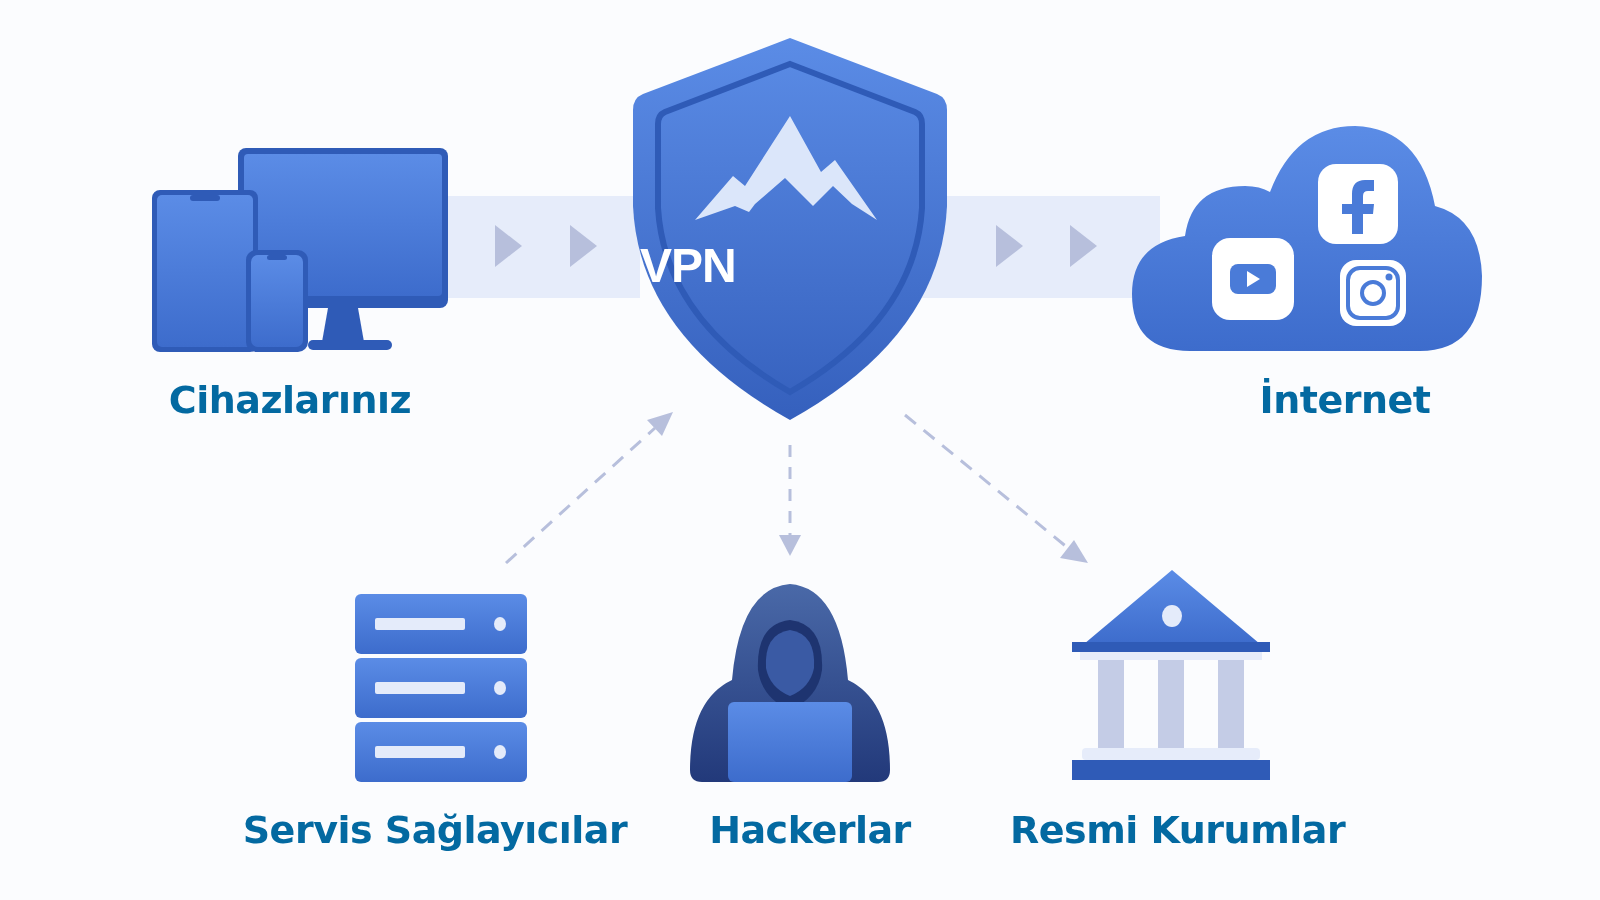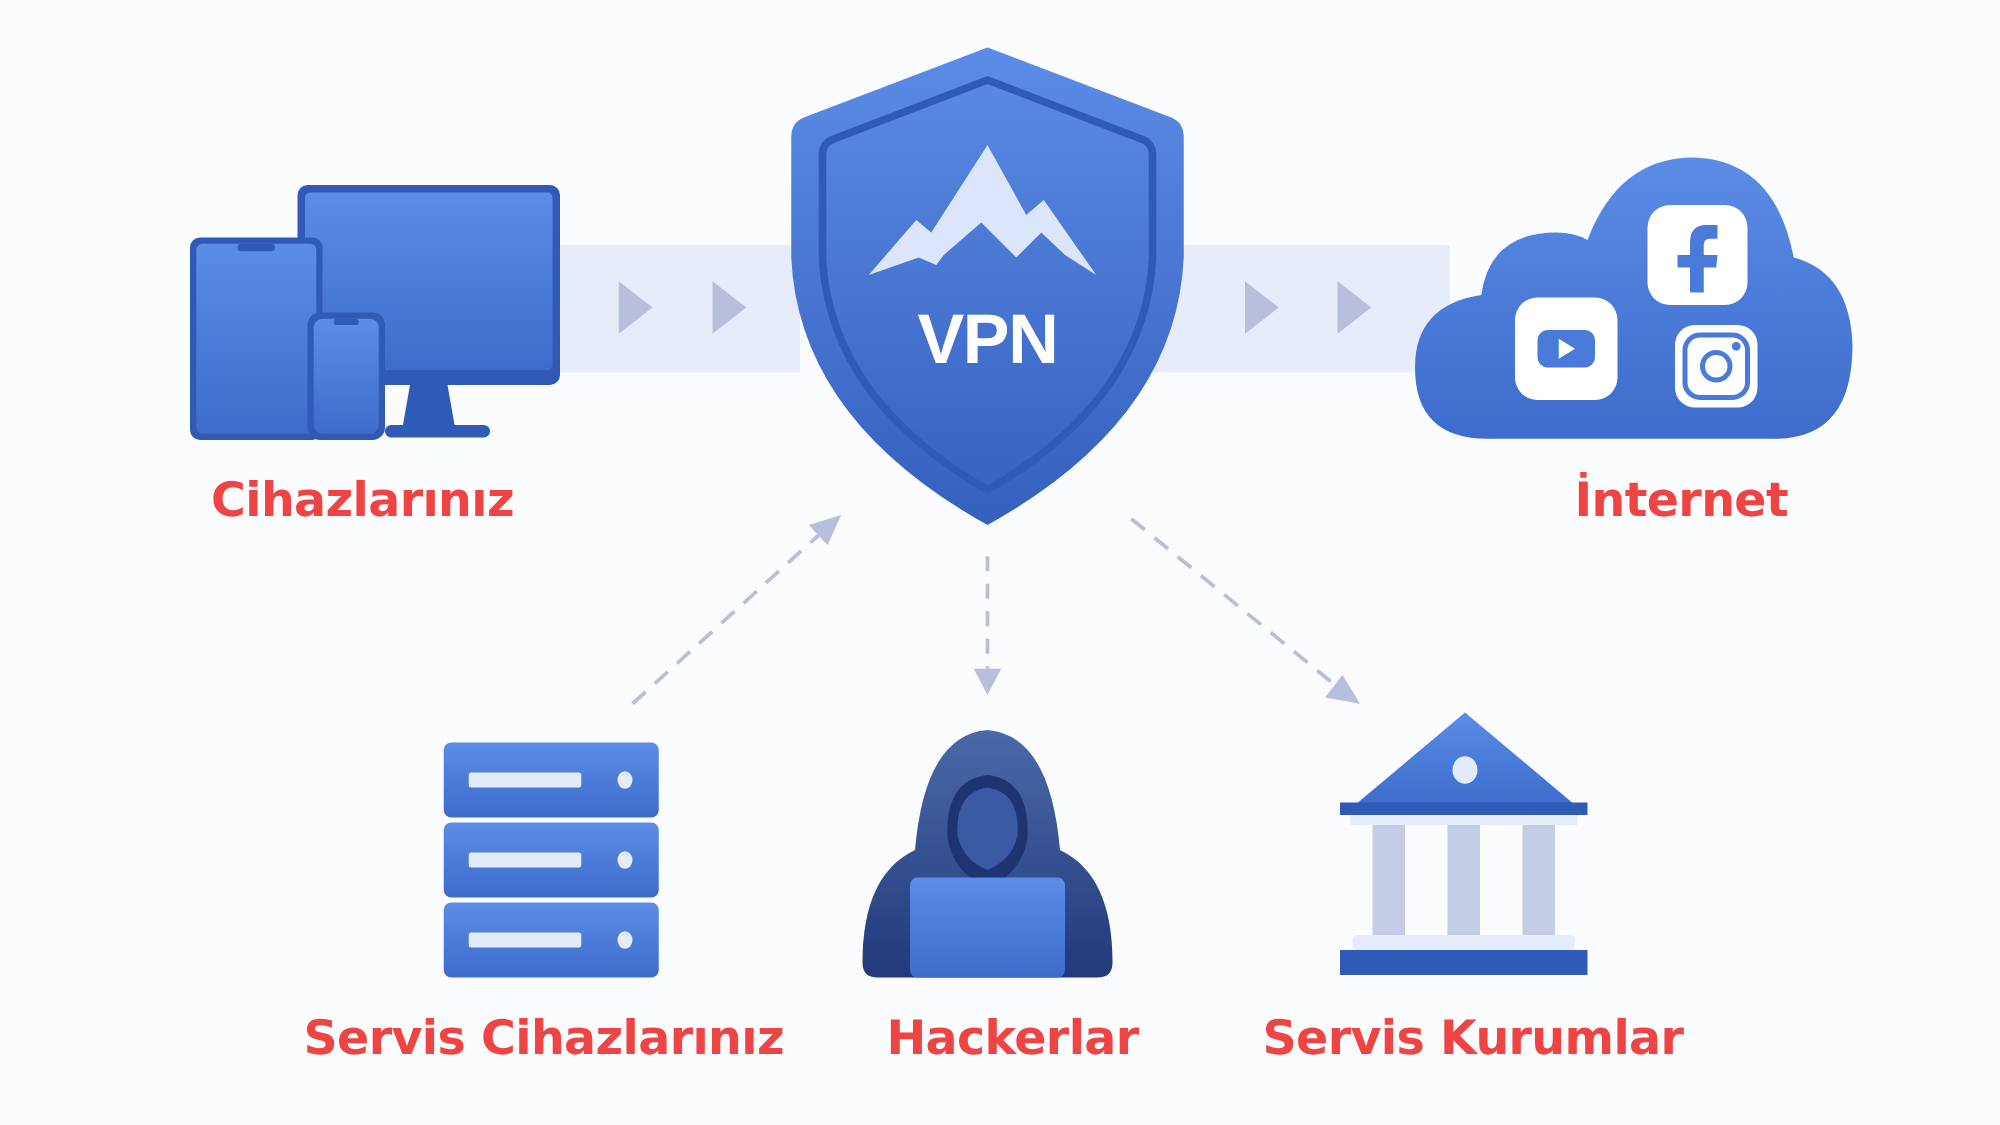"VPN" .vpn-text { font-size: 56px -> 48px; text-align: center -> left }
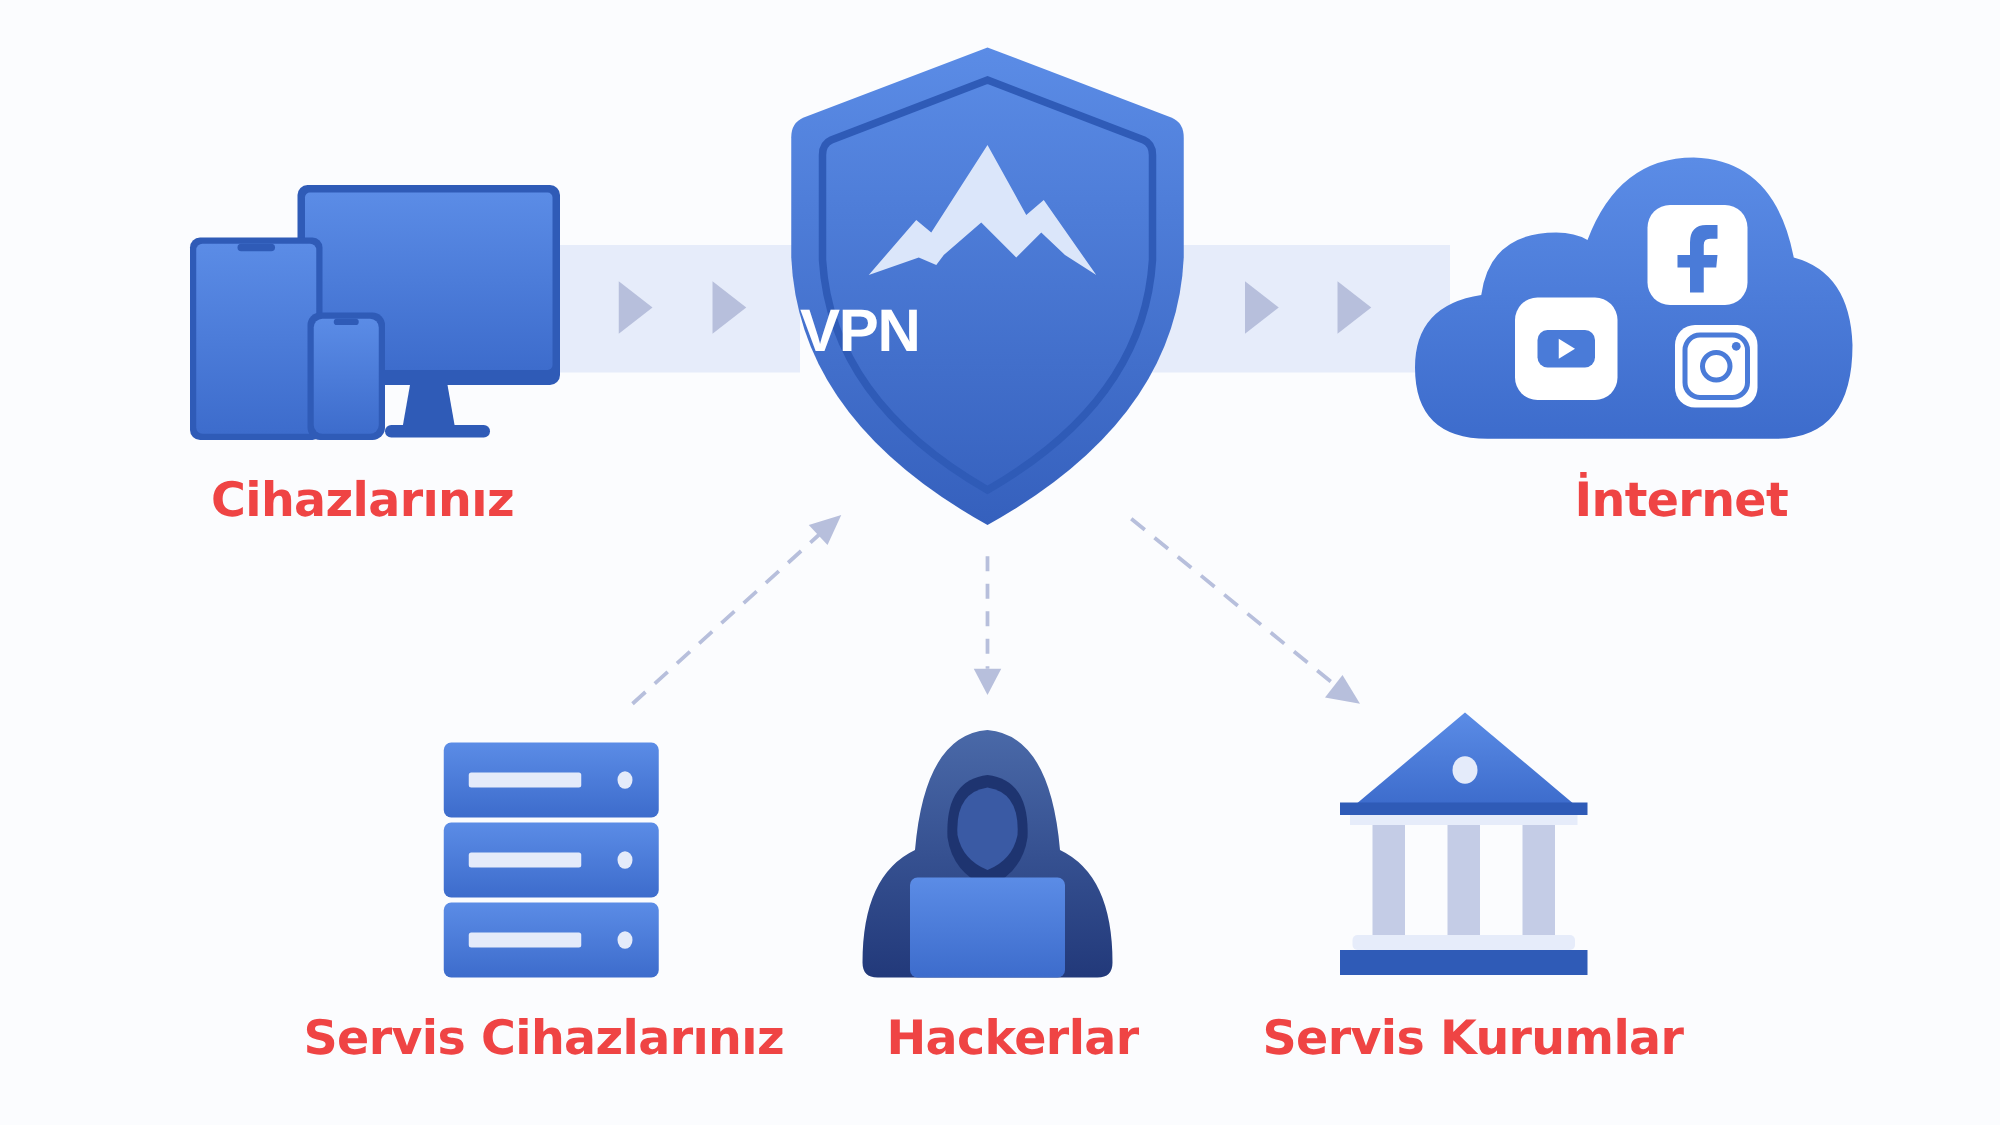"Cihazlarınız" .label { color: #ef4444 -> #0369a1 }
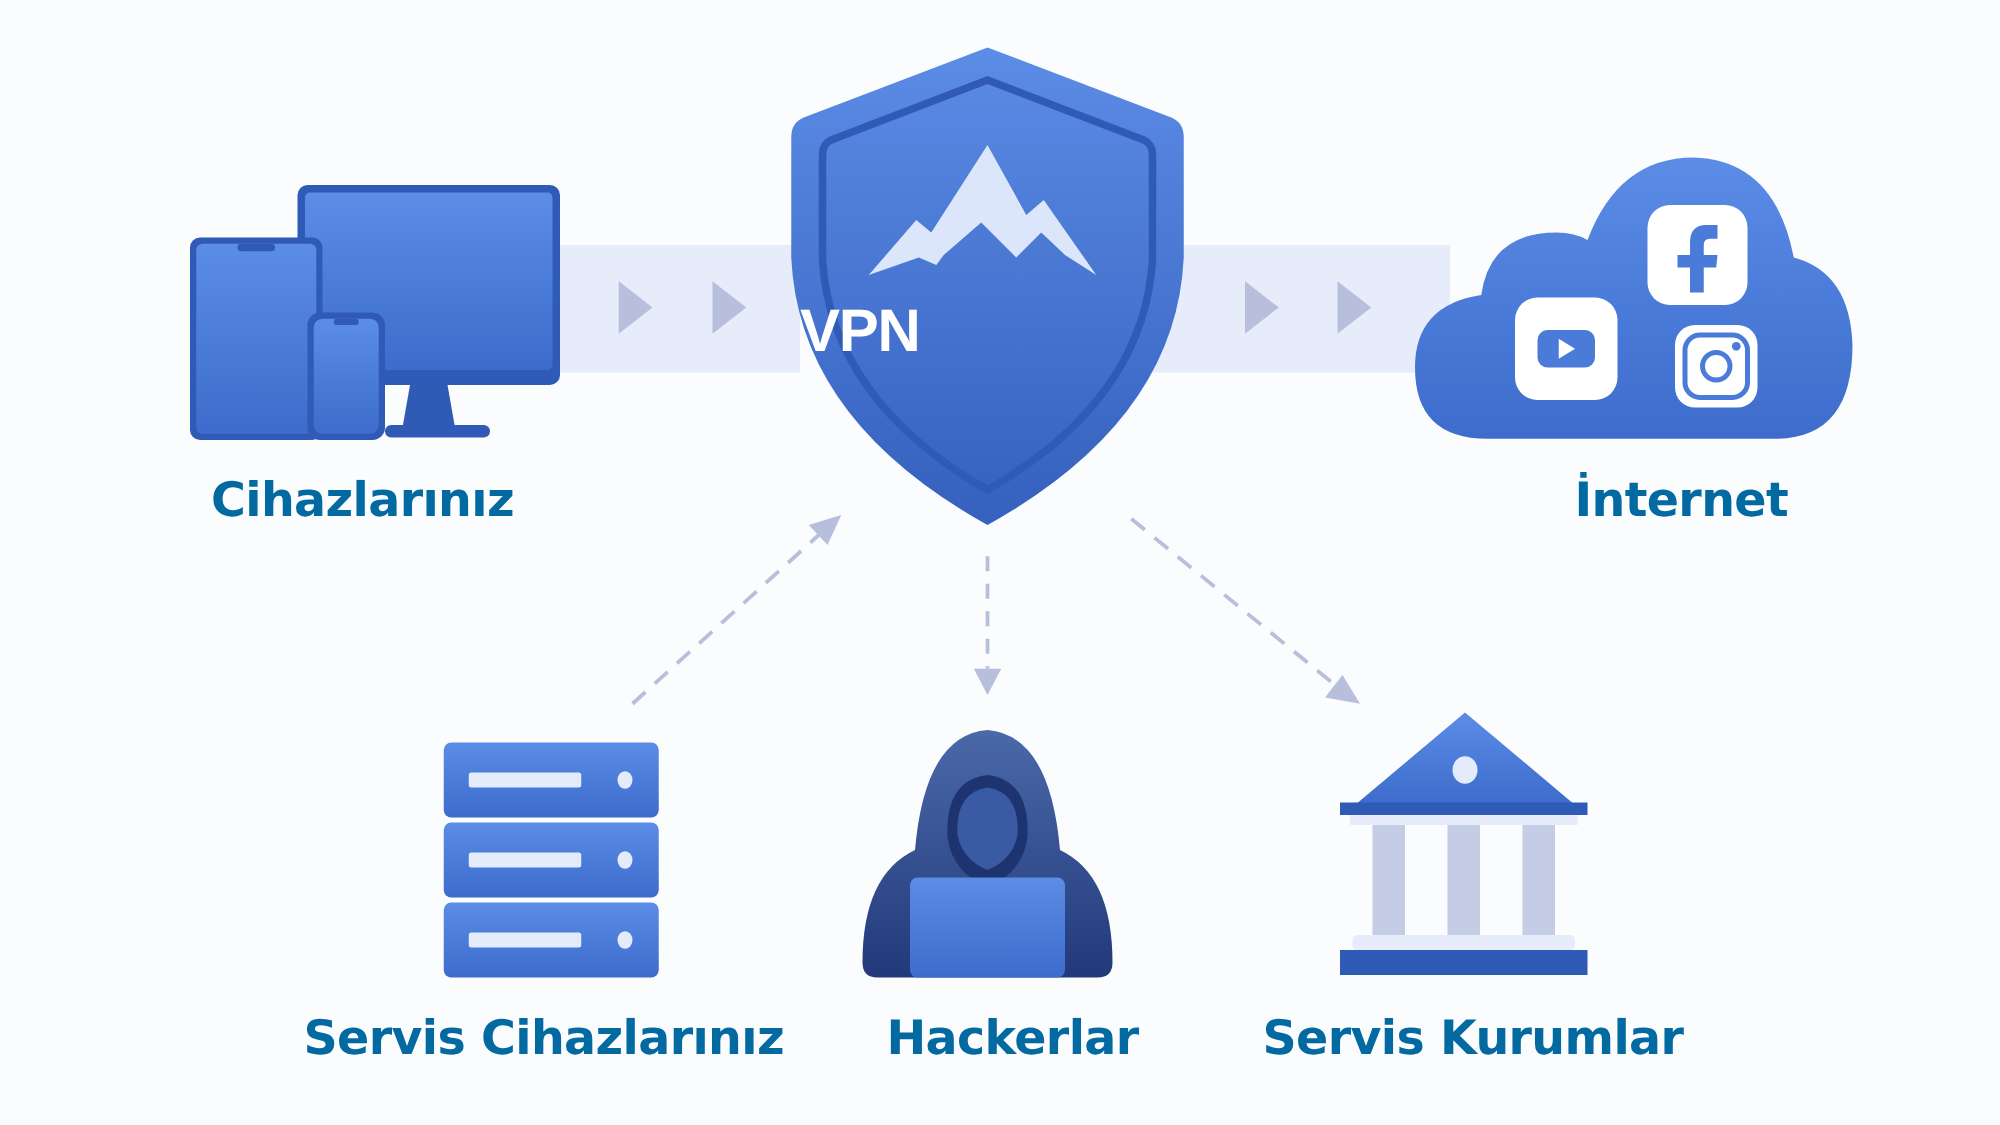"Servis Cihazlarınız" div.label { text: Cihazlarınız -> Sağlayıcılar }
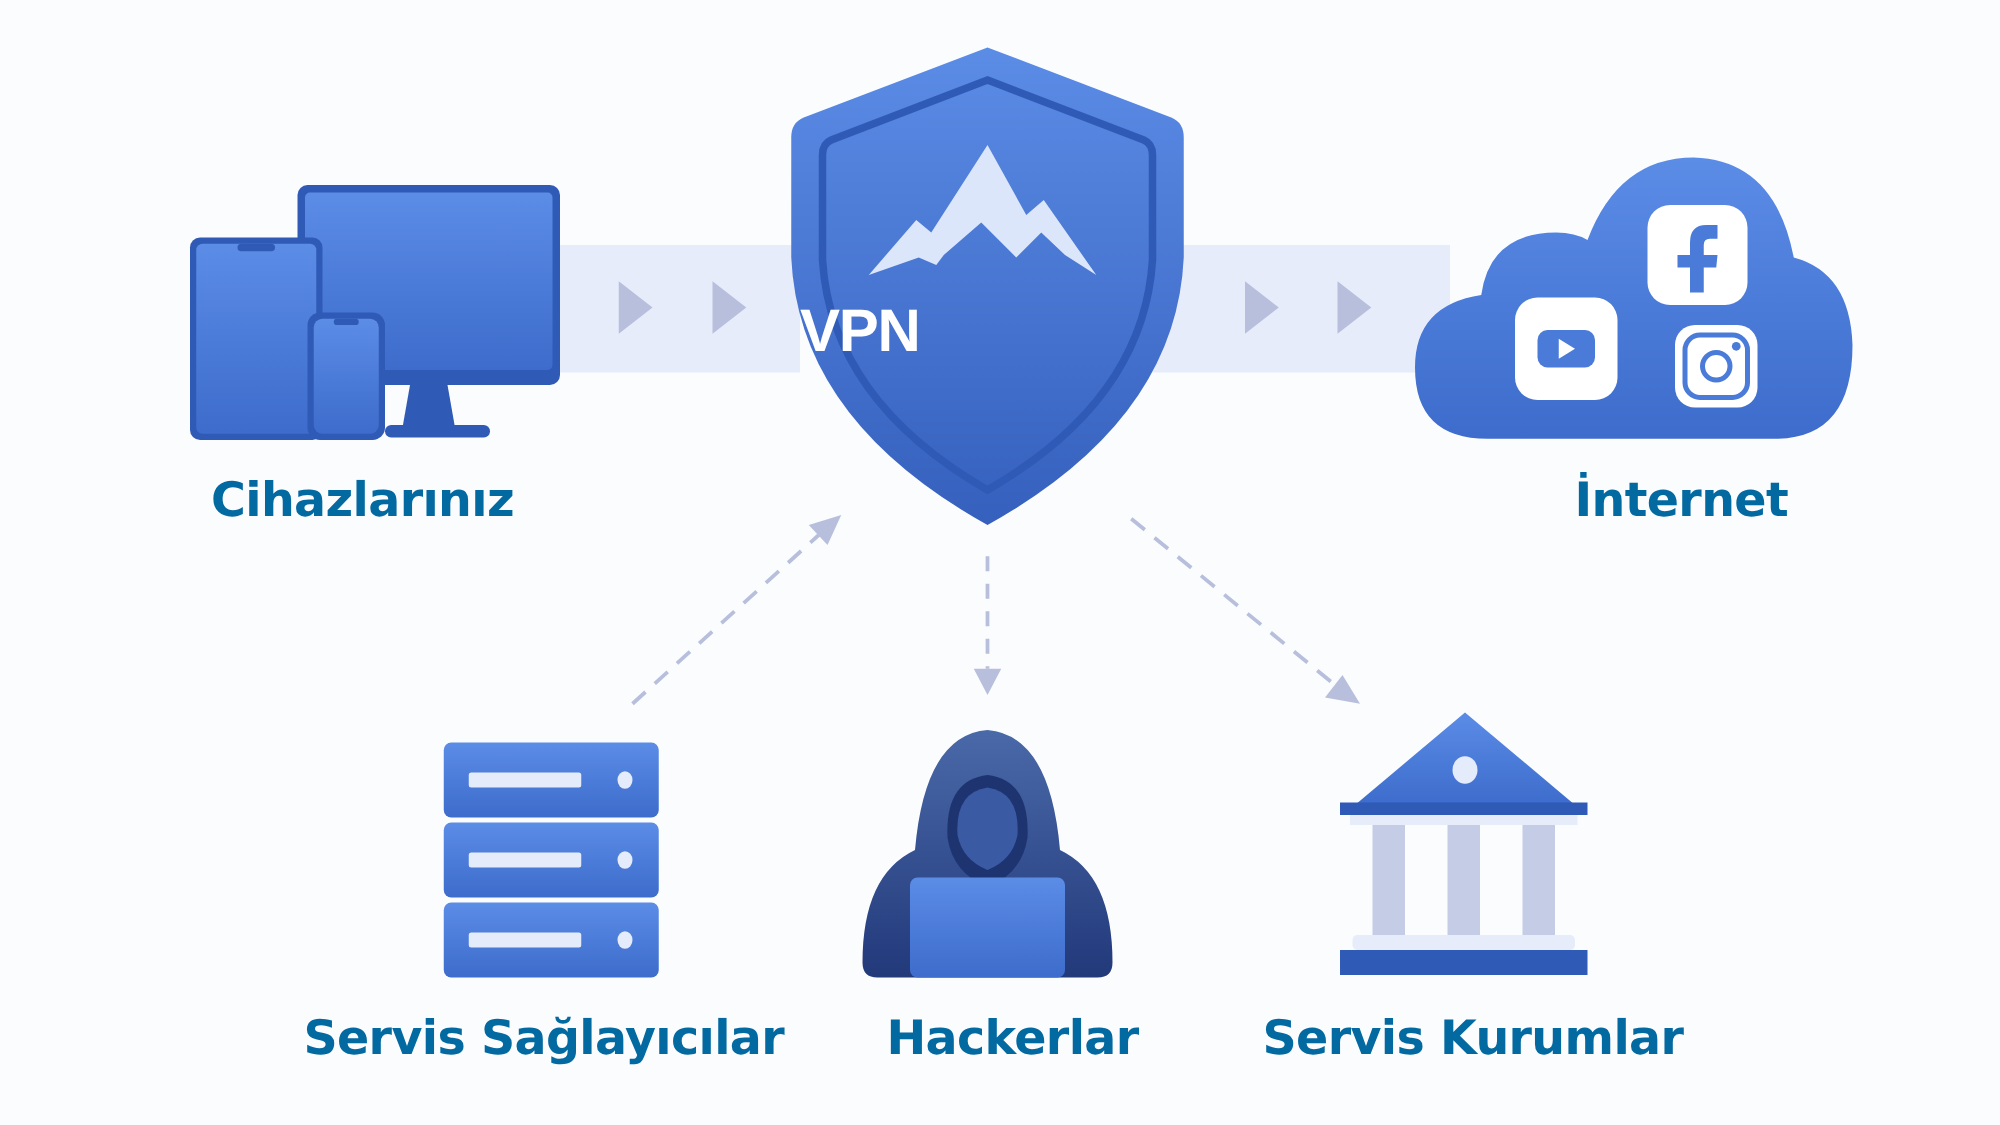"Servis Kurumlar" div.label { text: Servis -> Resmi }
